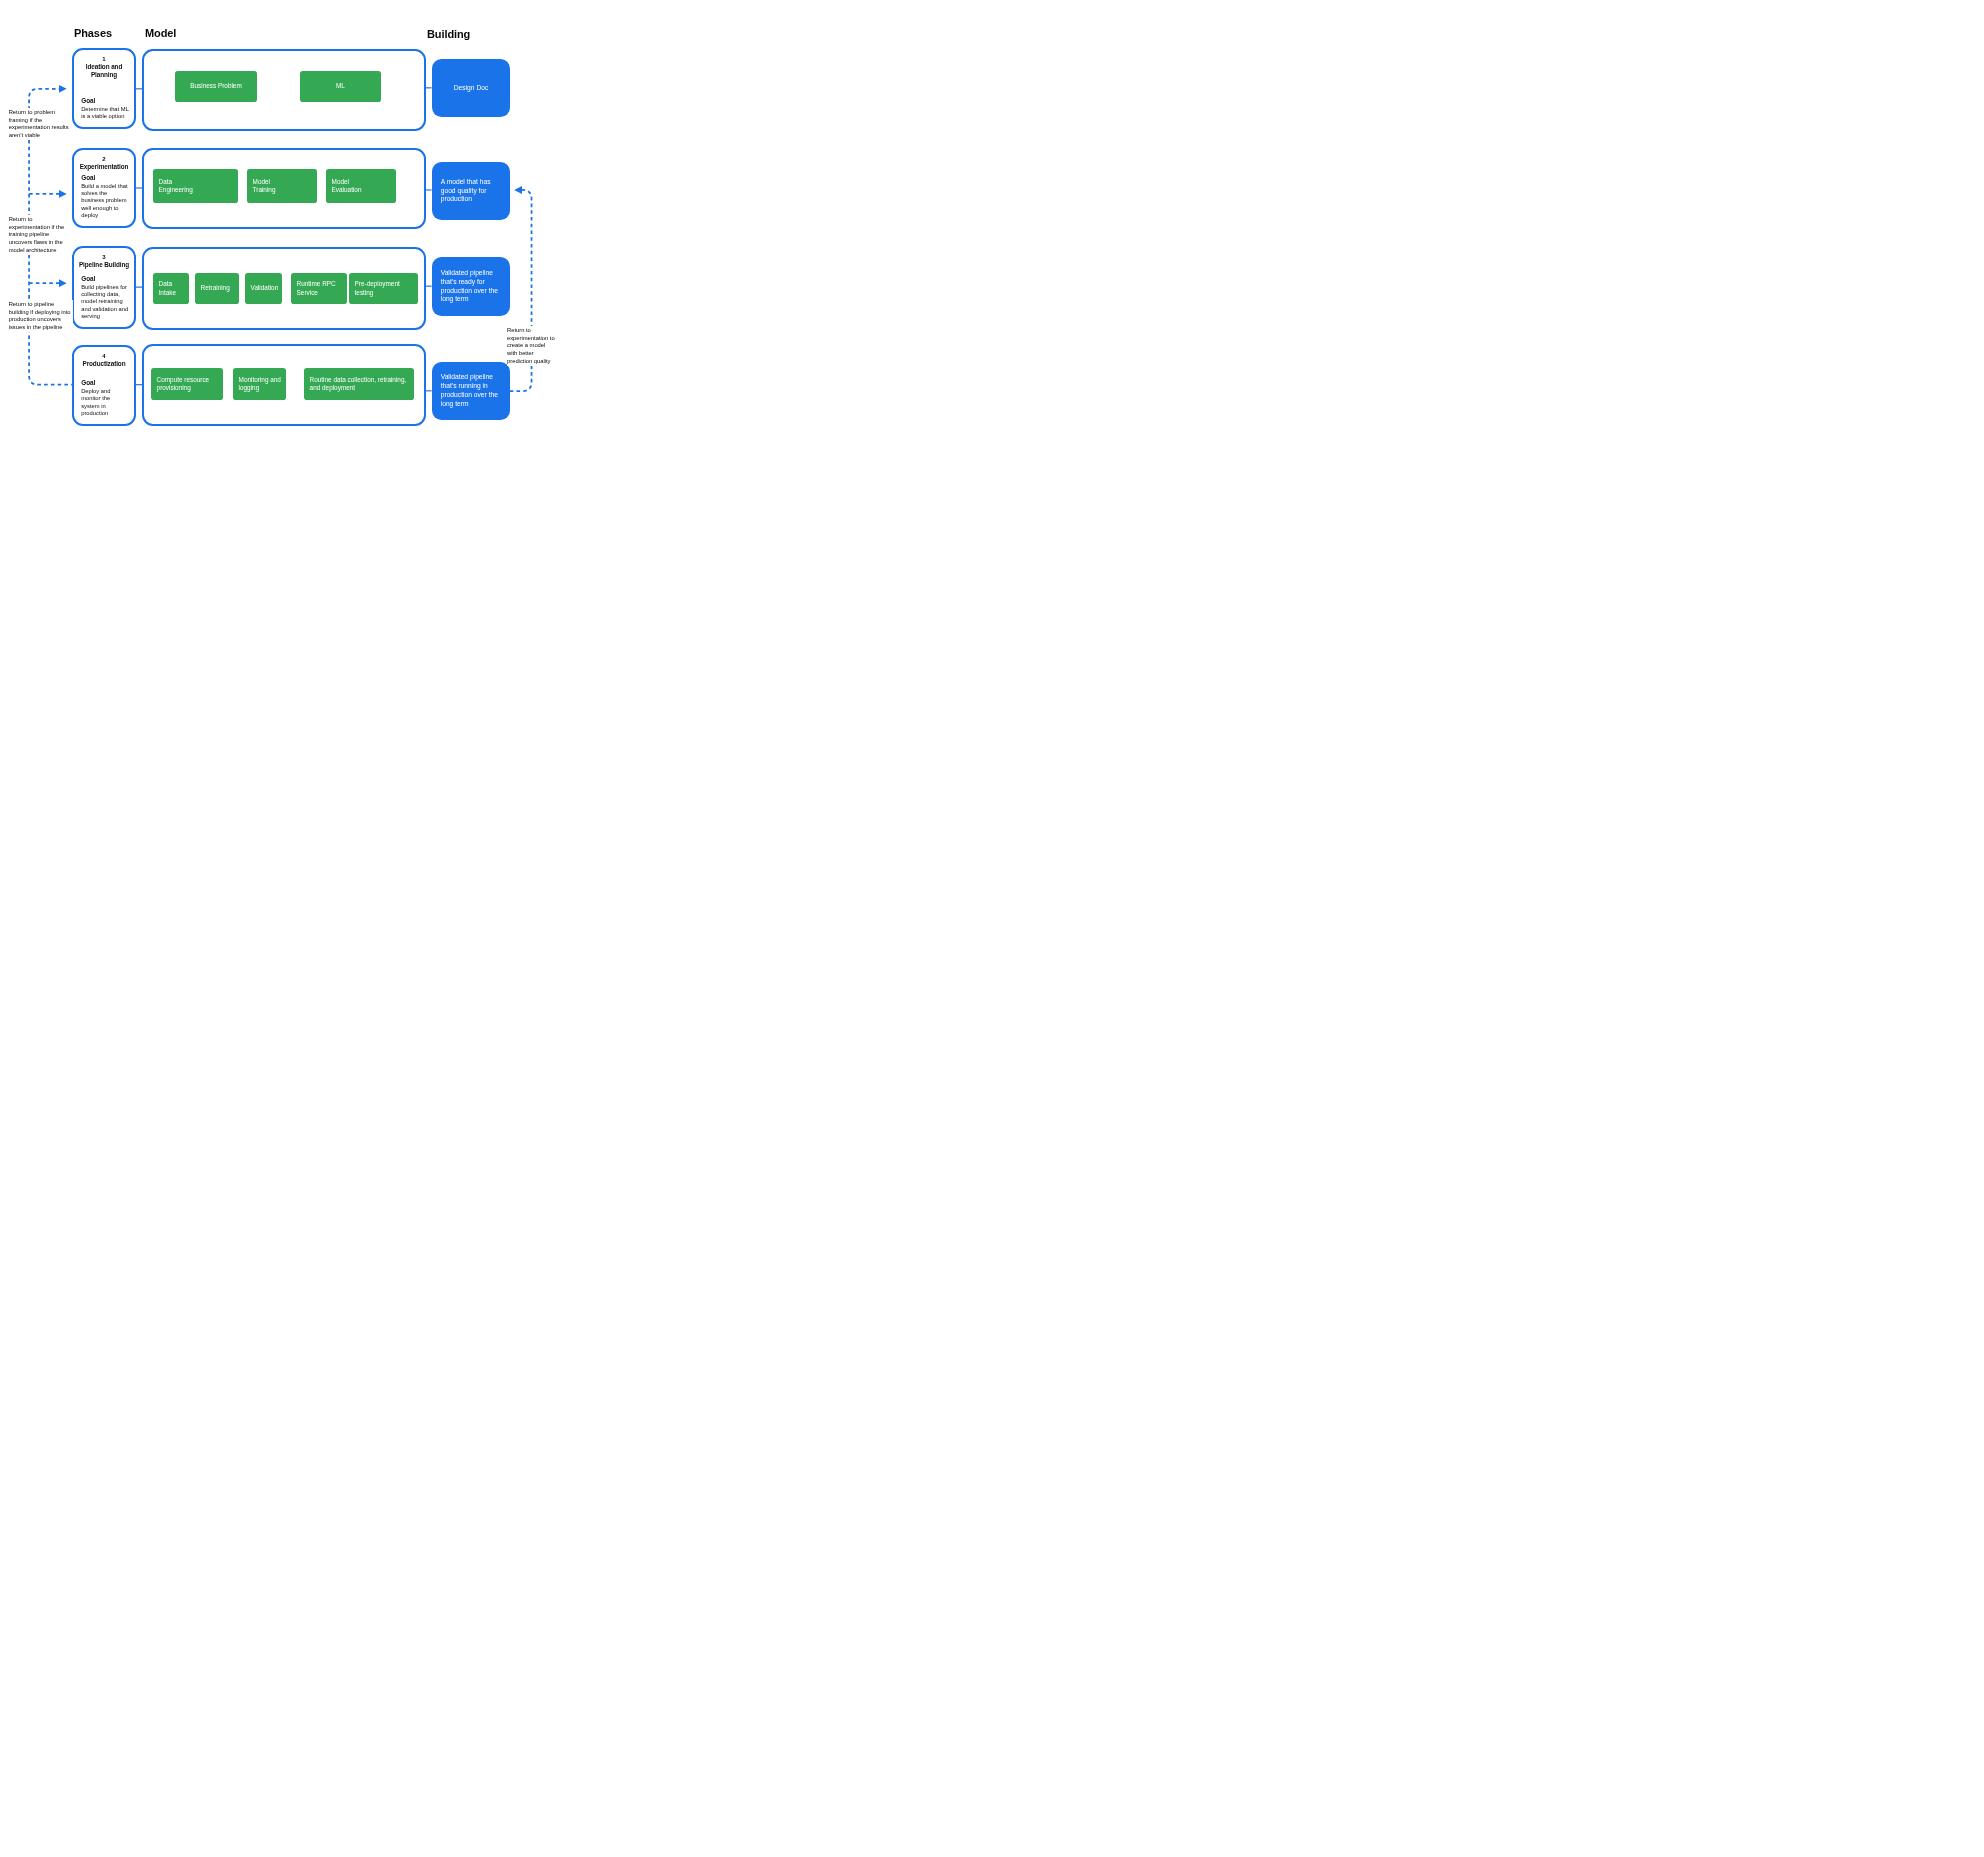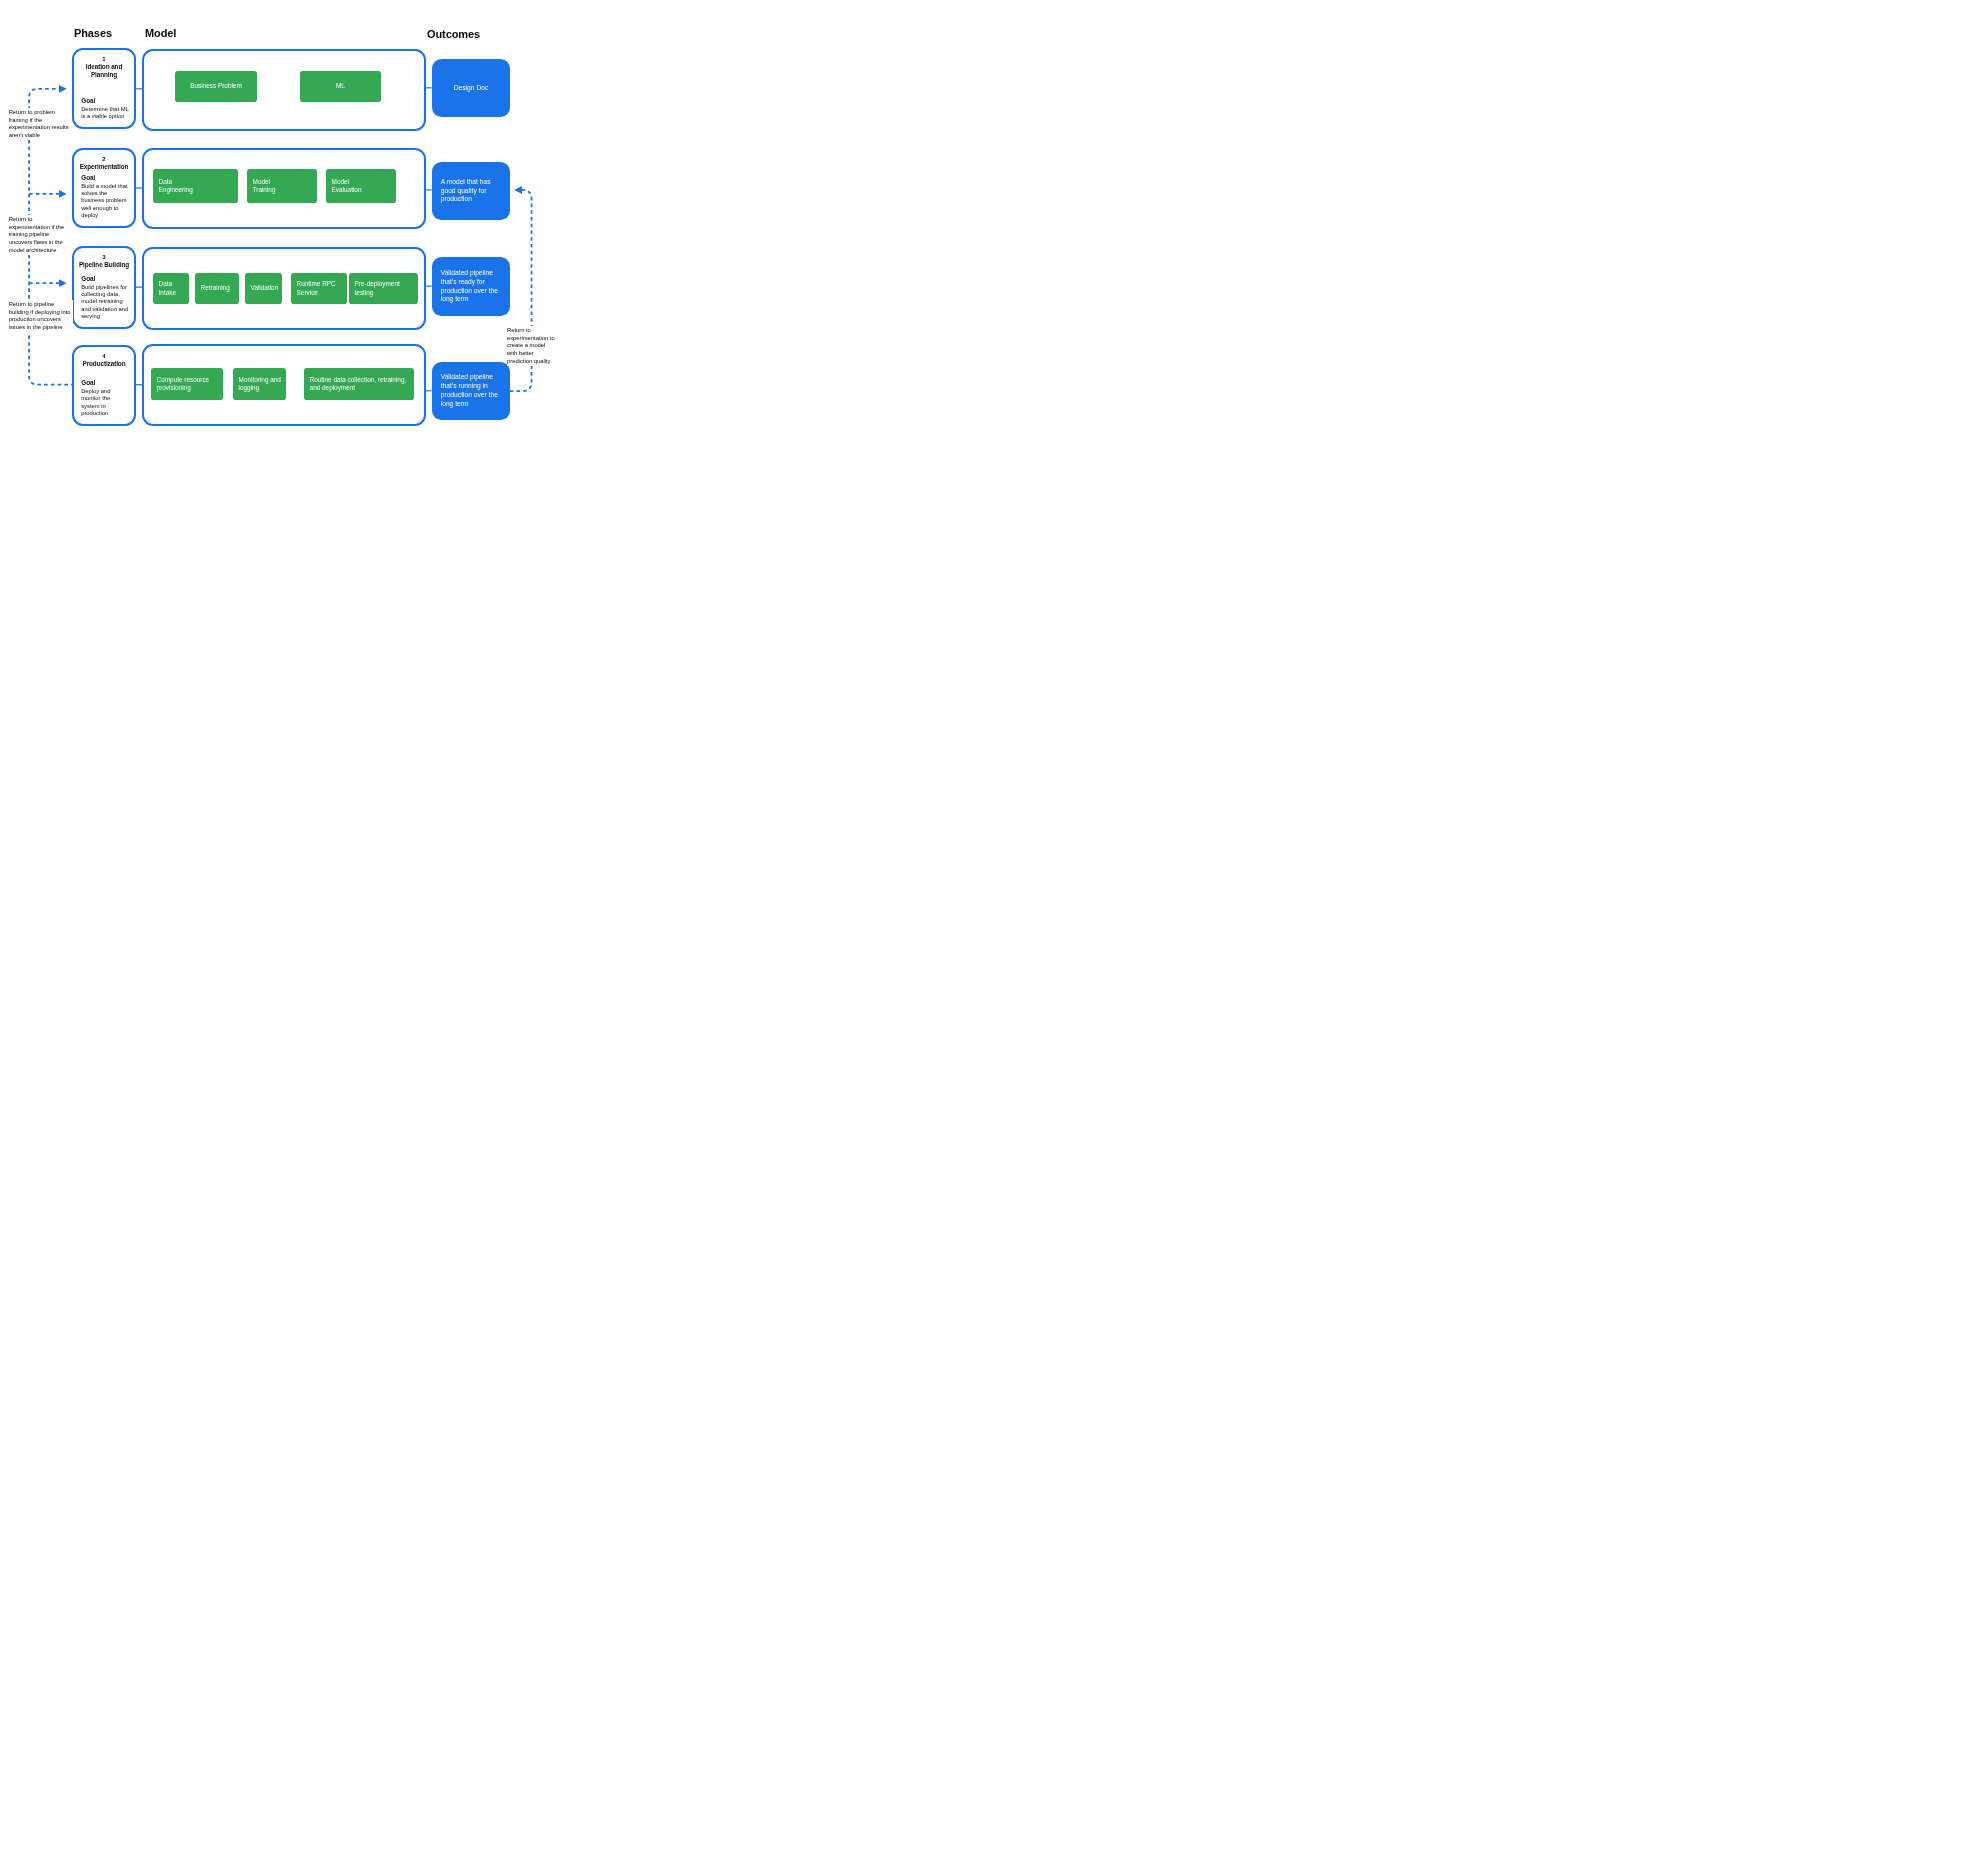"Outcomes" div.col-header { text: Outcomes -> Building }
